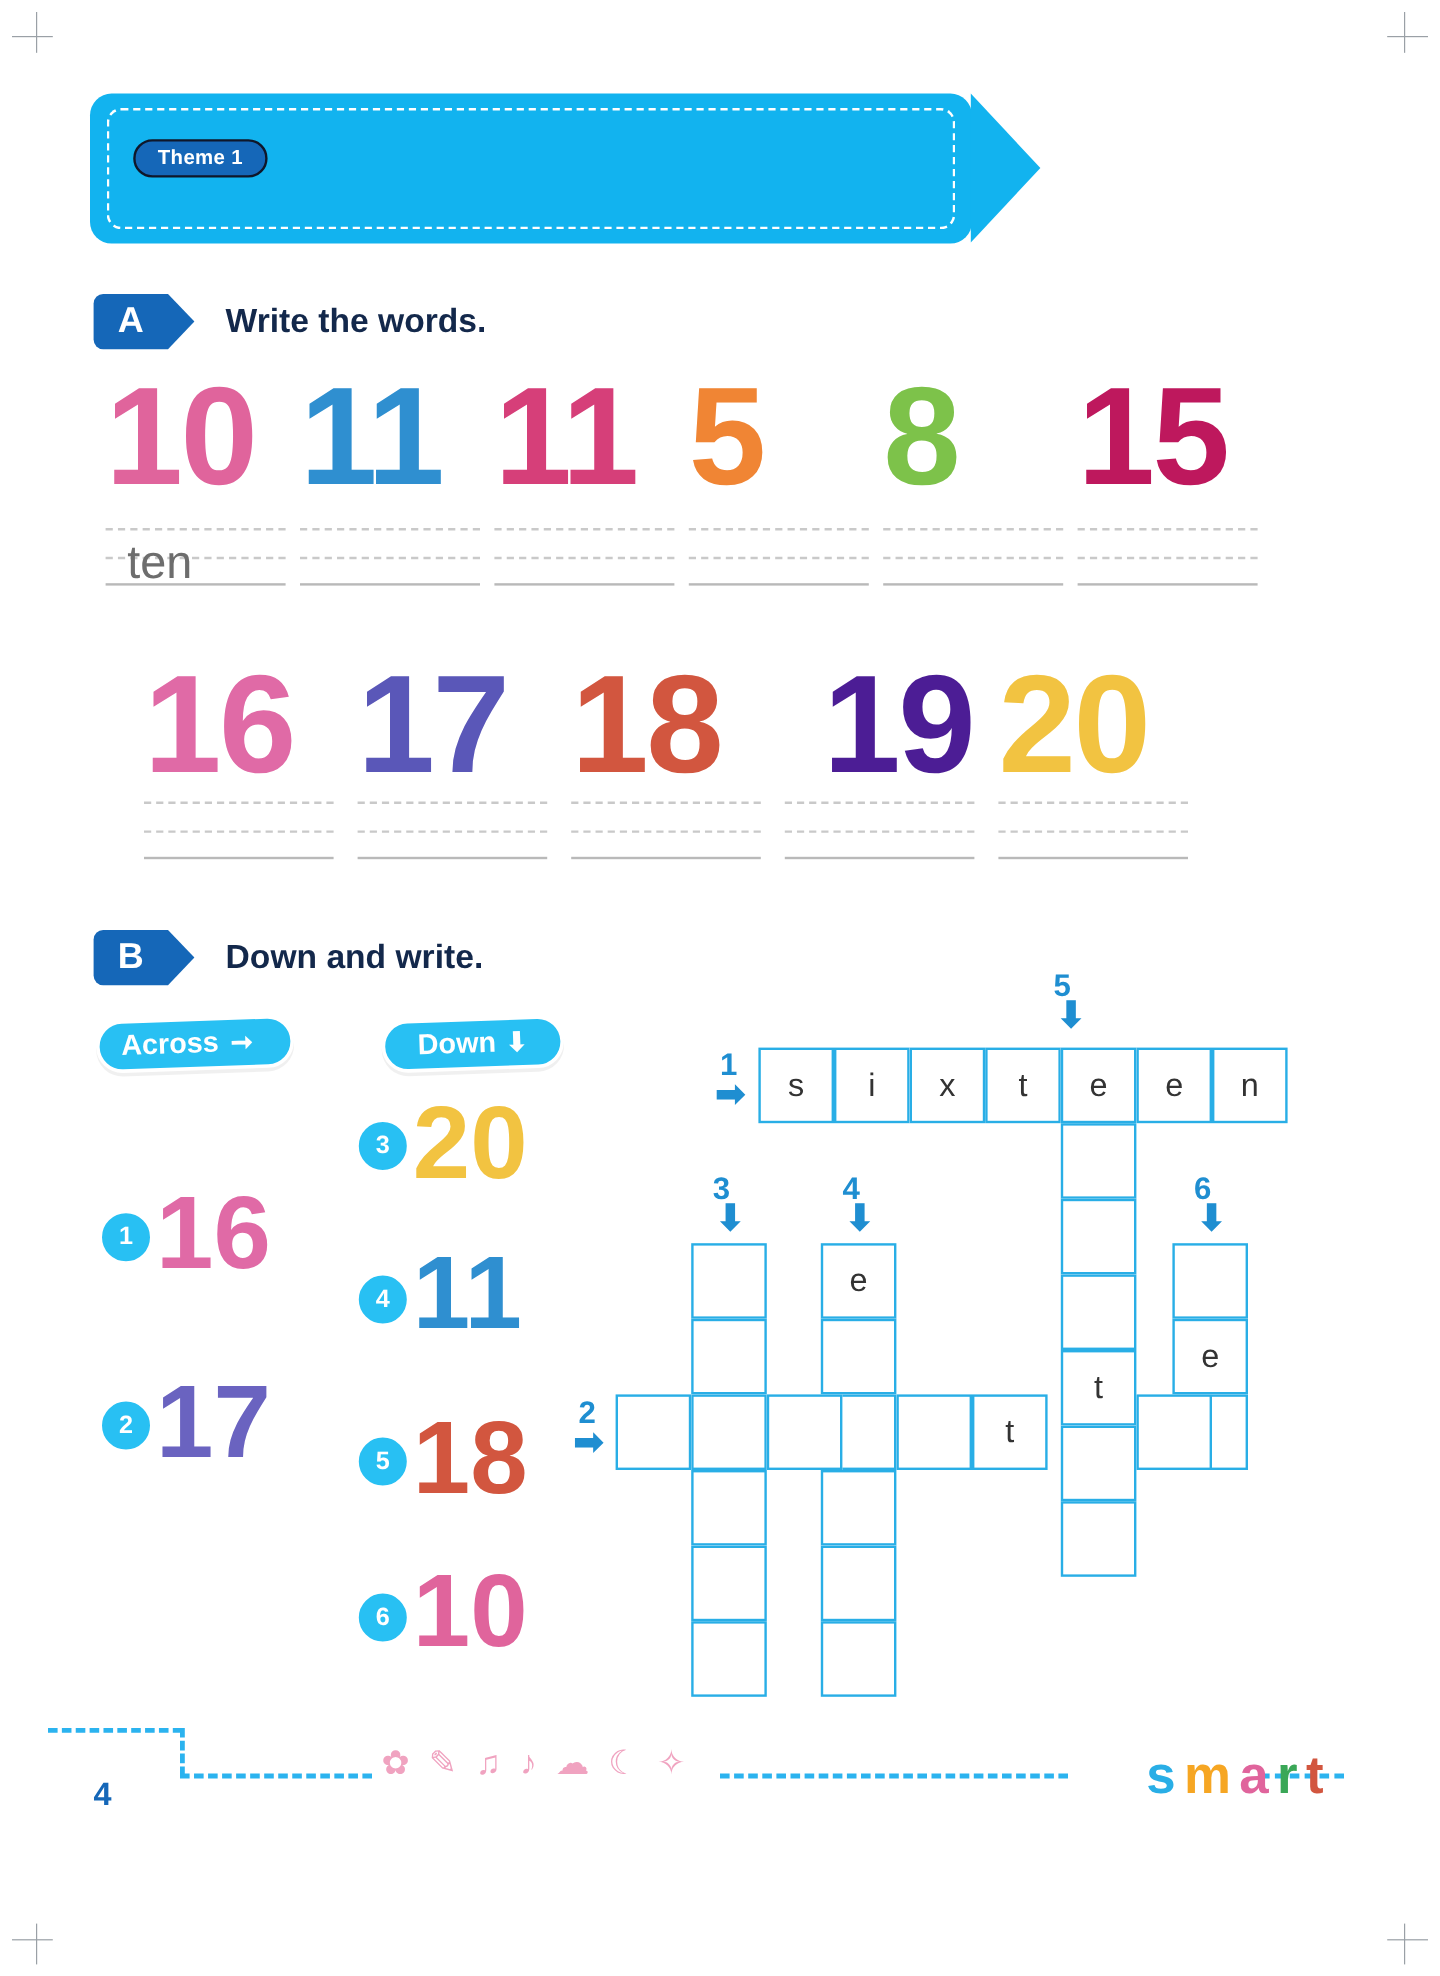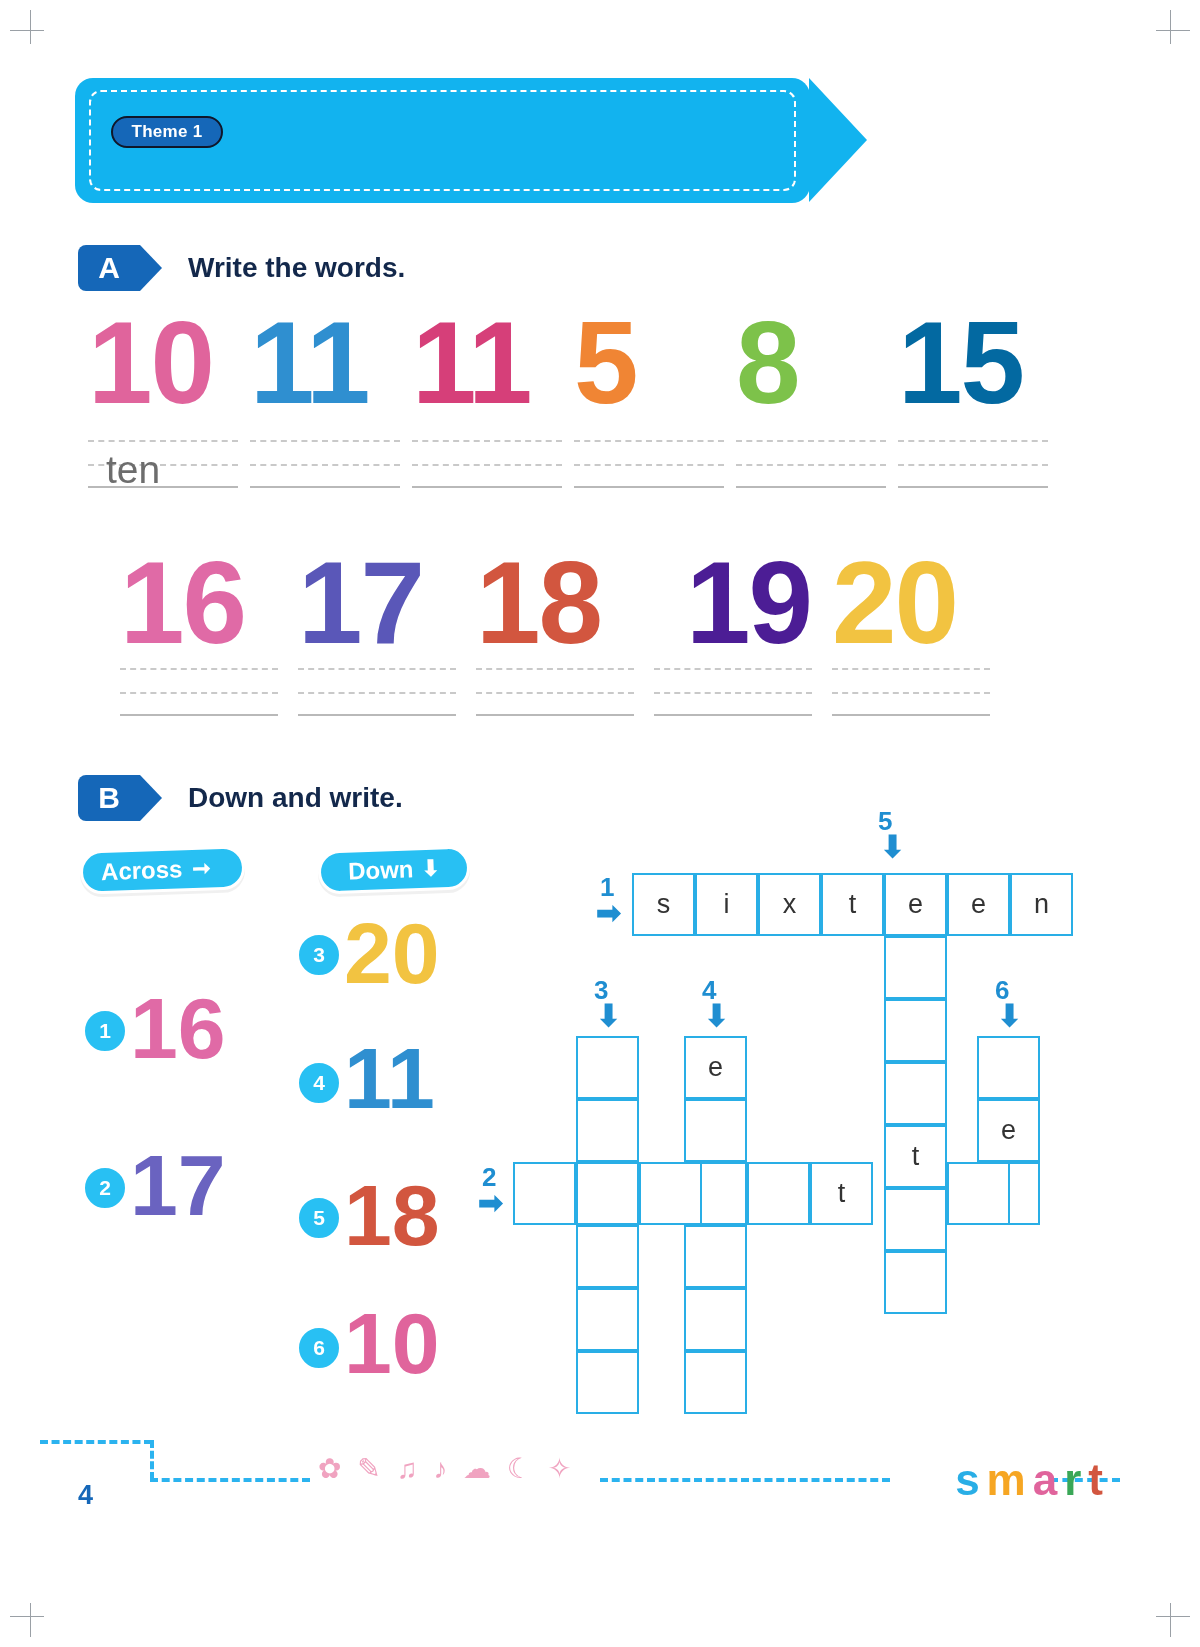"15" div.num { color: #0369a1 -> #be185d }
